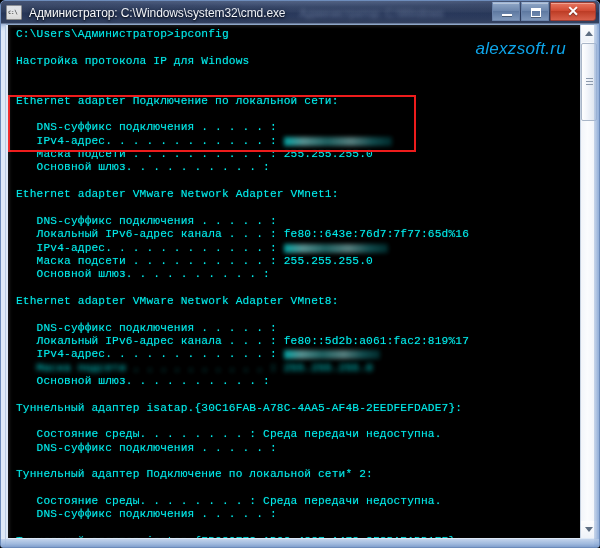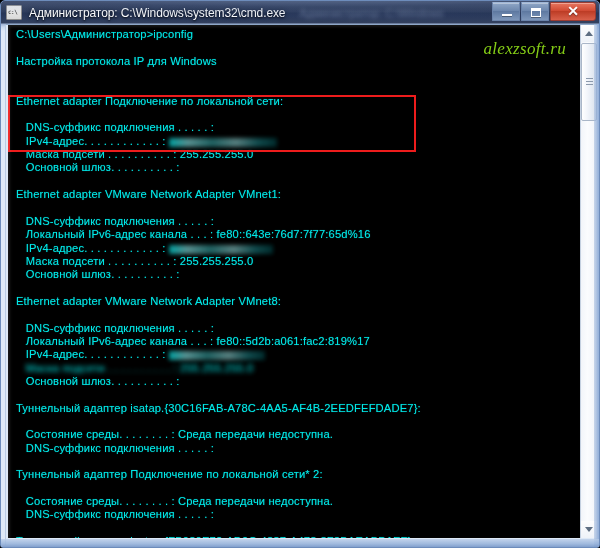"C:\Users\Администратор>ipconfig" #console-text { font-family: Liberation Sans, sans-serif -> Liberation Mono, monospace }
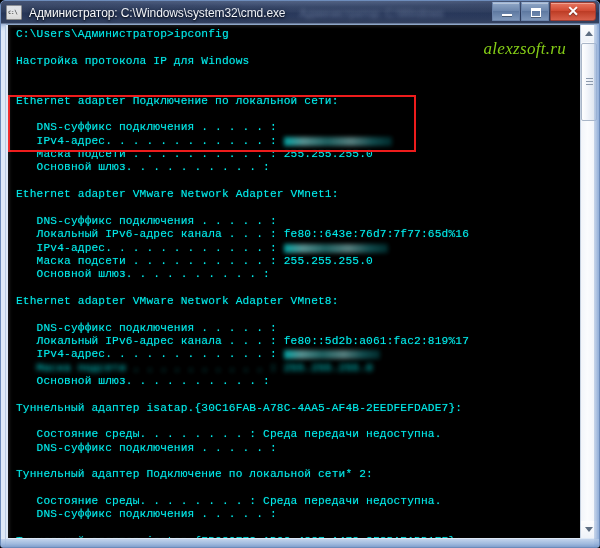"alexzsoft.ru" #watermark { color: #84cc16 -> #0ea5e9; font-family: Liberation Serif, serif -> Liberation Sans, sans-serif }
